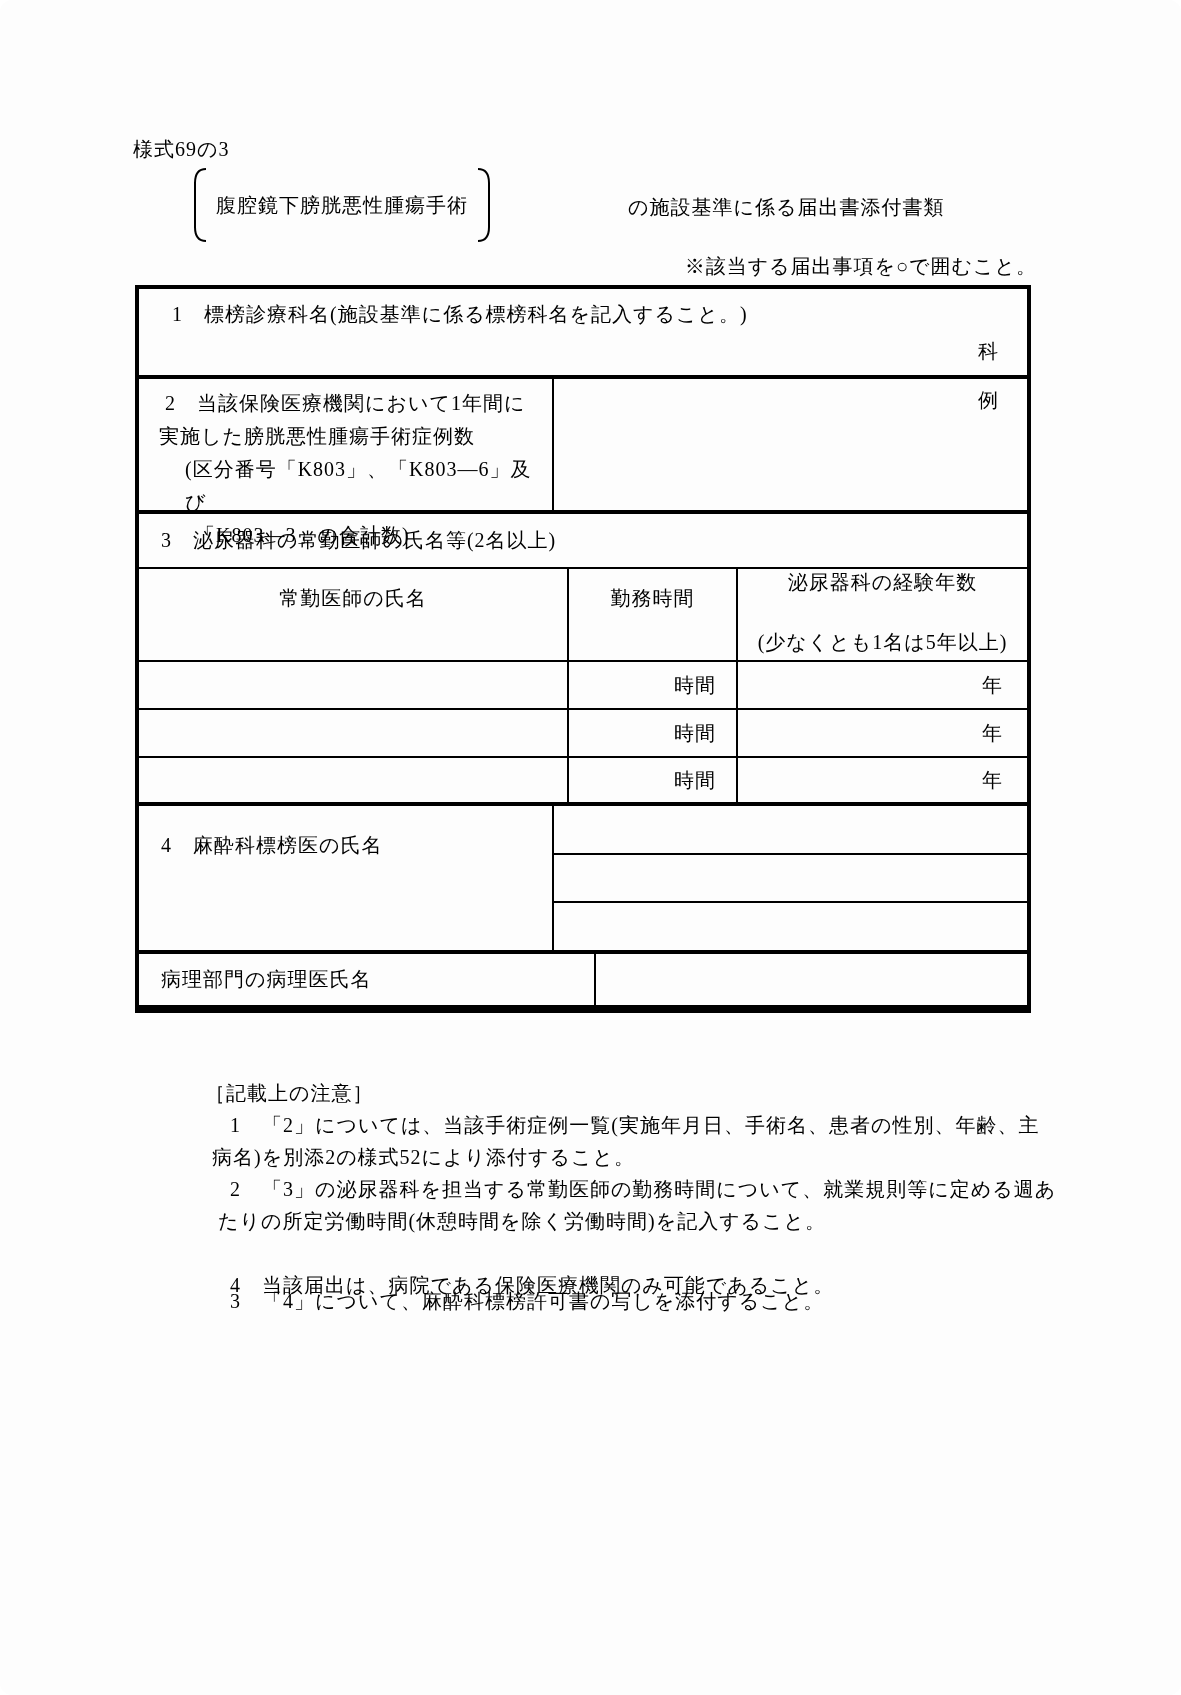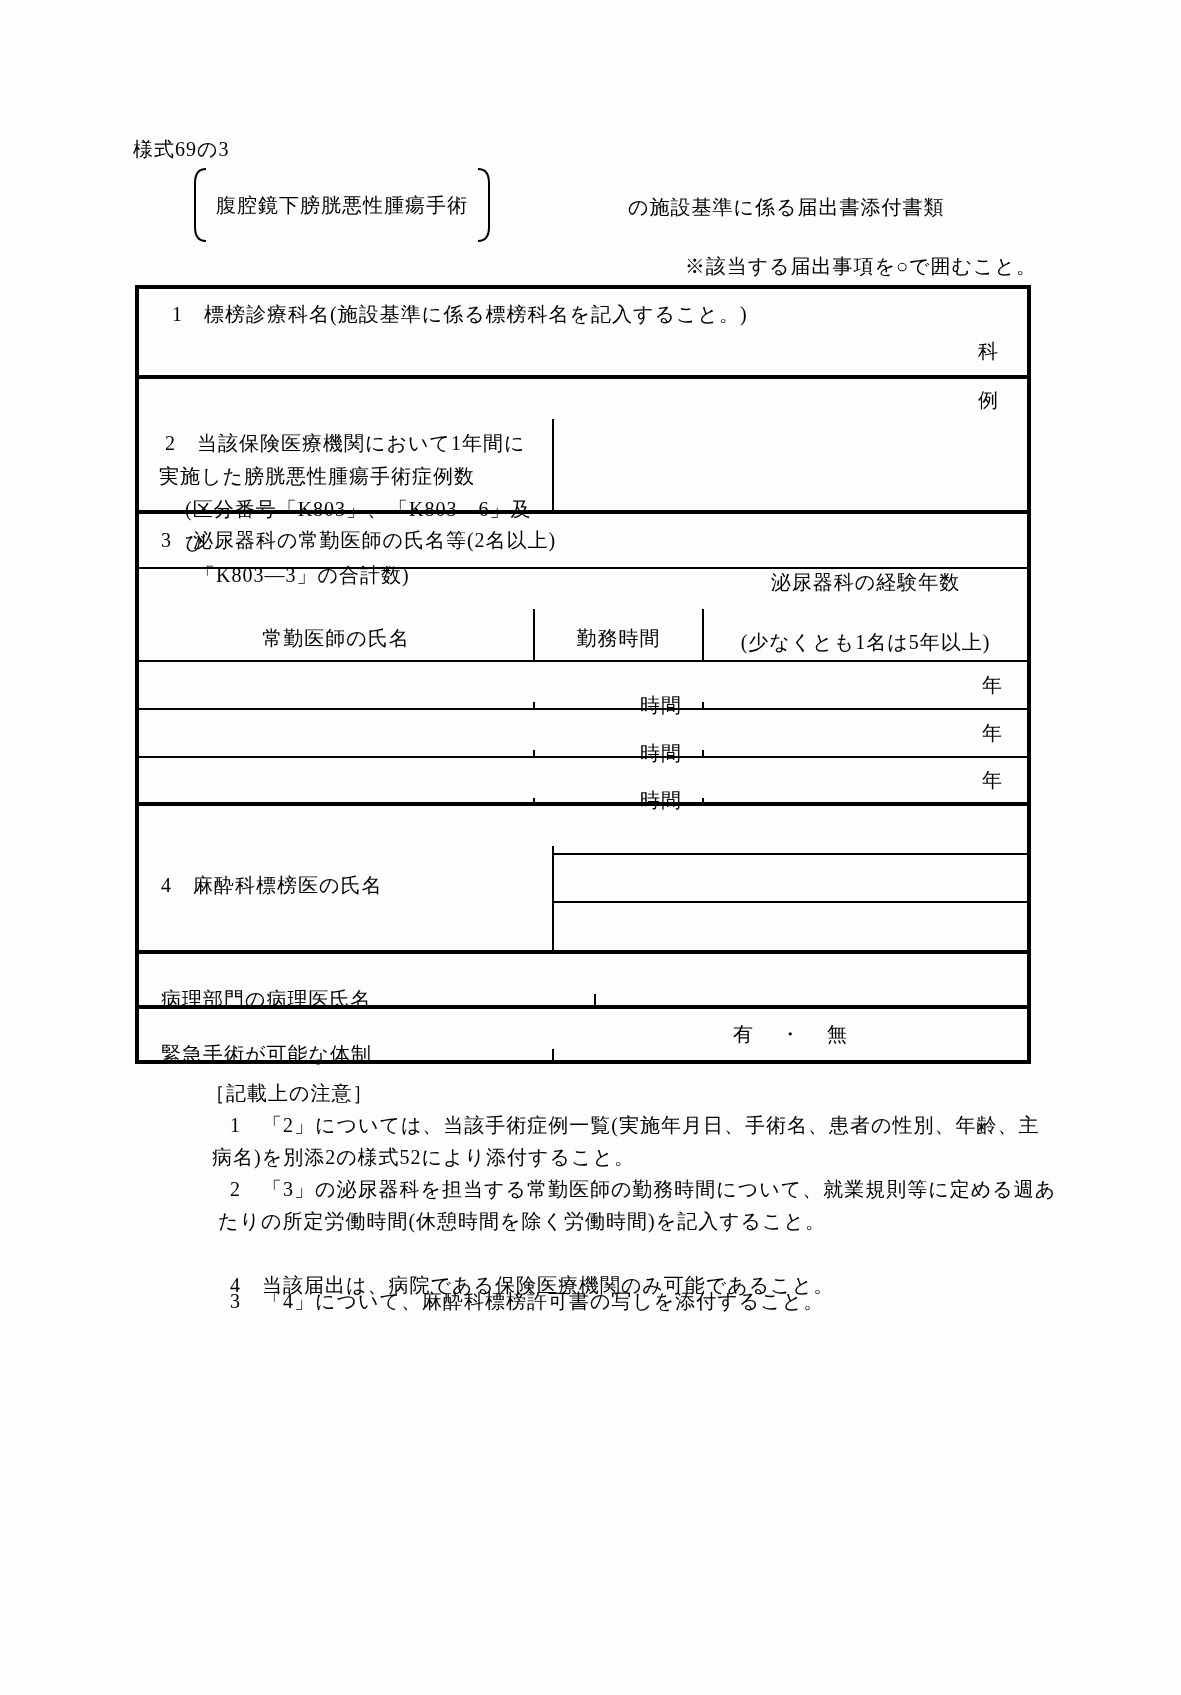"2 当該保険医療機関において1年間に" .br-thin { margin-top: 40px -> none }
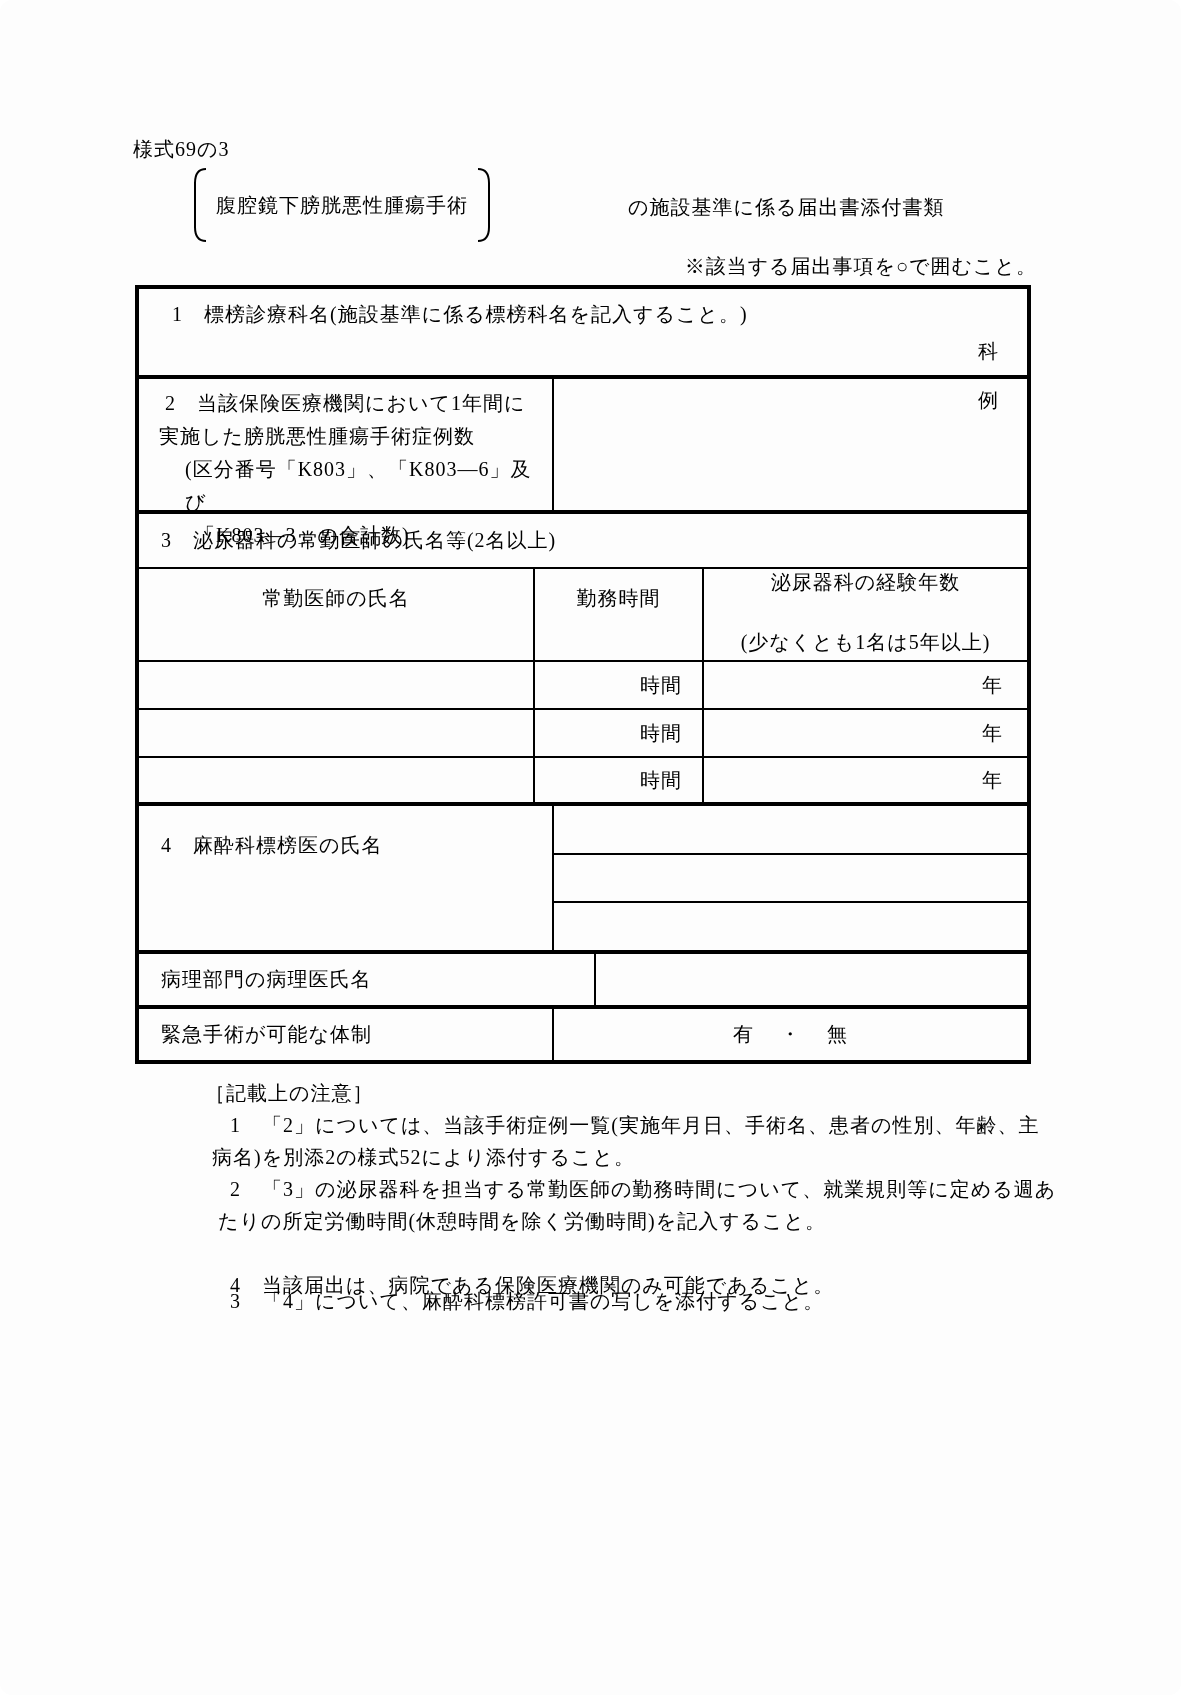"常勤医師の氏名" .c-name { width: 396px -> 430px }
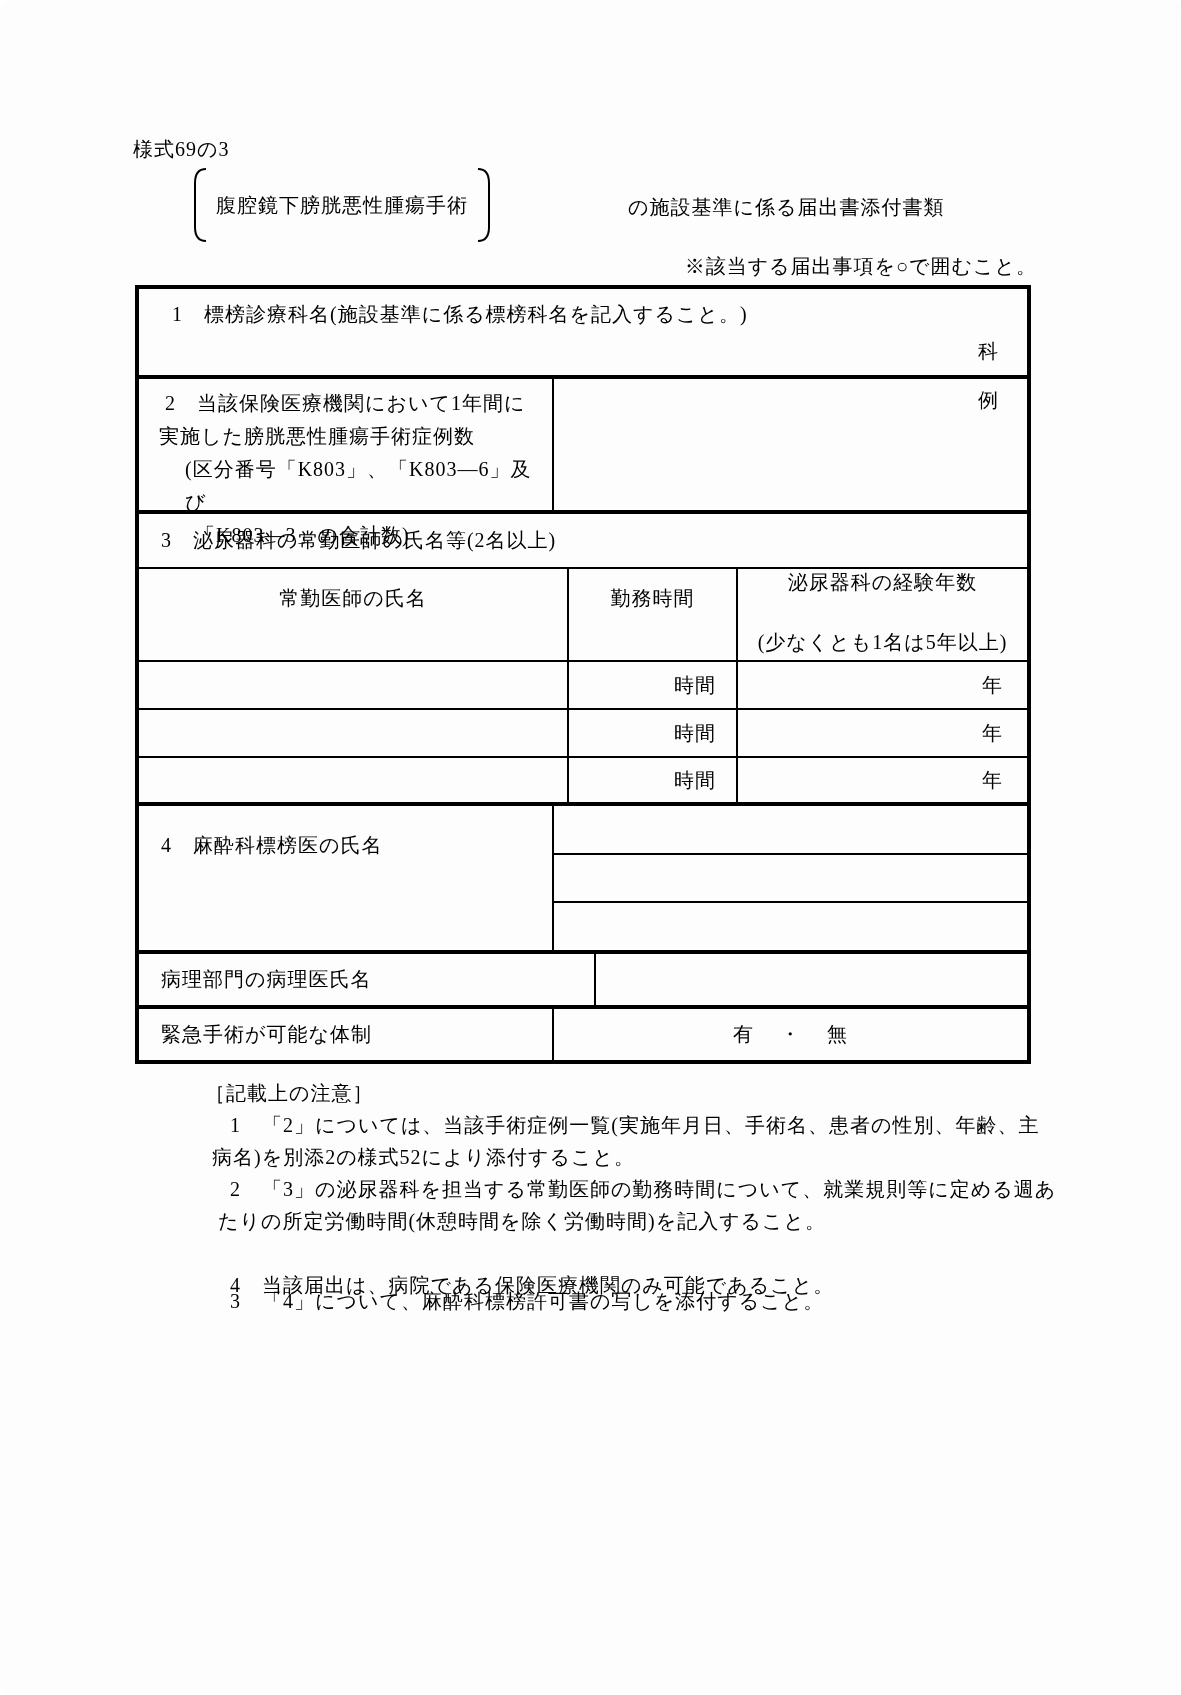"緊急手術が可能な体制" div.trow { html: <div> <div>緊急手術が可能な体制</div> <div> <span>有</span> <span>・</span> <span>無</span> </div> </div> -> none }
